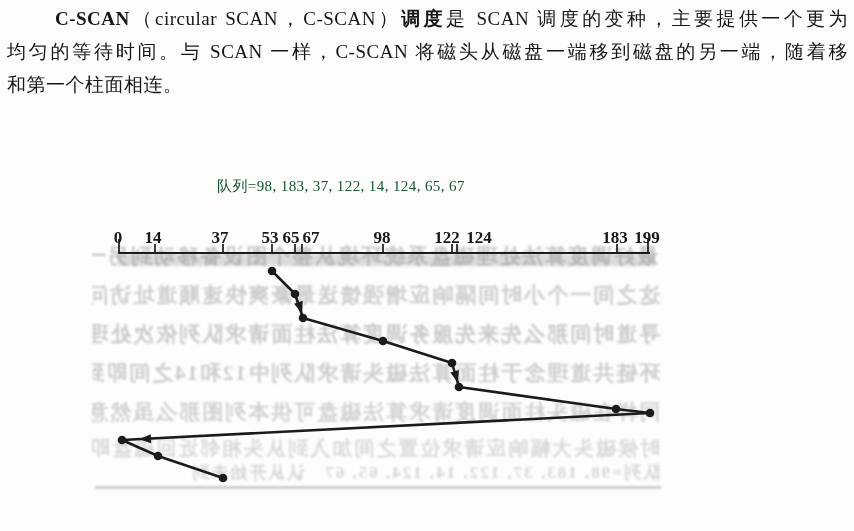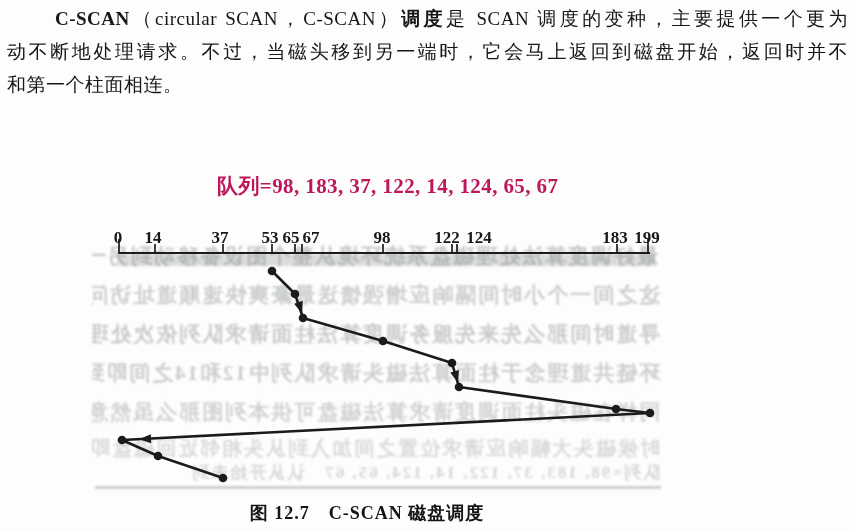"均匀的等待时间。与 SCAN 一样，C-SCAN" div.line { html: none -> <div>均匀的等待时间。与 SCAN 一样，C-SCAN 将磁头从磁盘一端移到磁盘的另一端，随着移</div> }
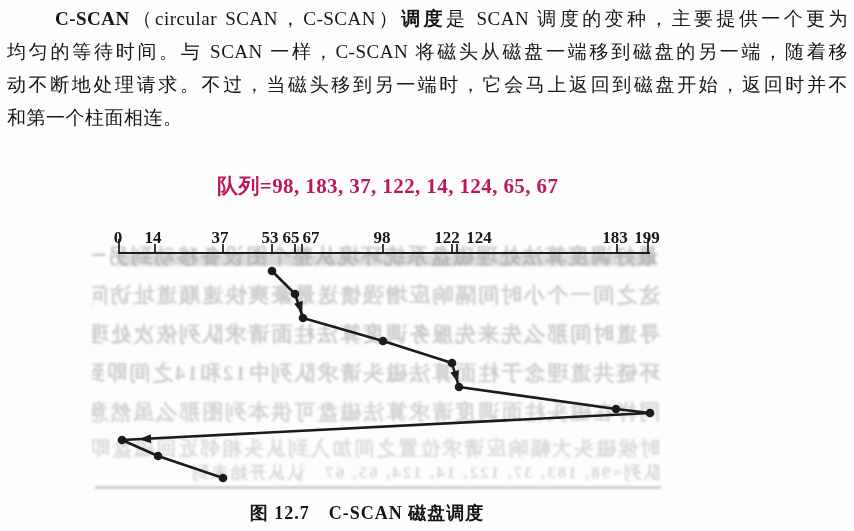"动不断地处理请求。不过，当磁头移到另一端时，它会马上返回到磁盘开始，返回时并不" div.line { html: <div>动不断地处理请求。不过，当磁头移到另一端时，它会马上返回到磁盘开始，返回时并不</div> -> none }
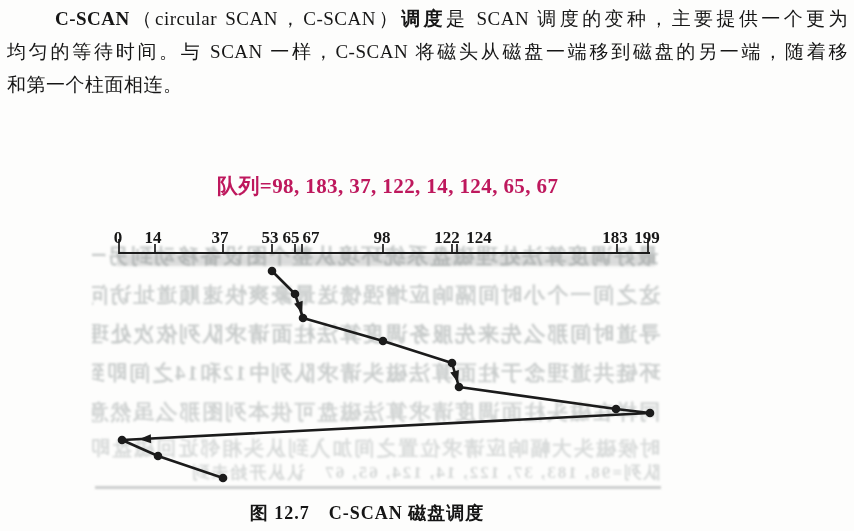"队列=98, 183, 37, 122, 14," .queue-block { color: #be185d -> #14532d; font-size: 21px -> 15px; font-weight: 700 -> 400 }
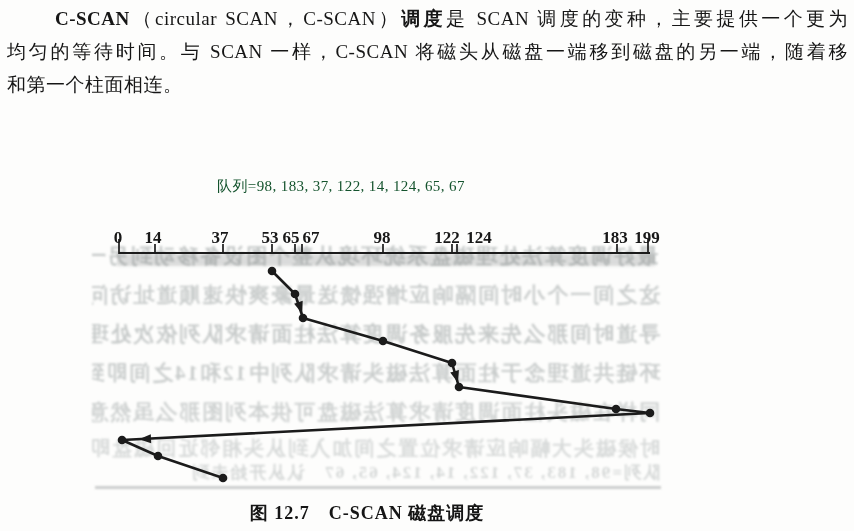"图 12.7 C-SCAN 磁盘调度" div.caption { html: <div>图 12.7 C-SCAN 磁盘调度</div> -> none }
